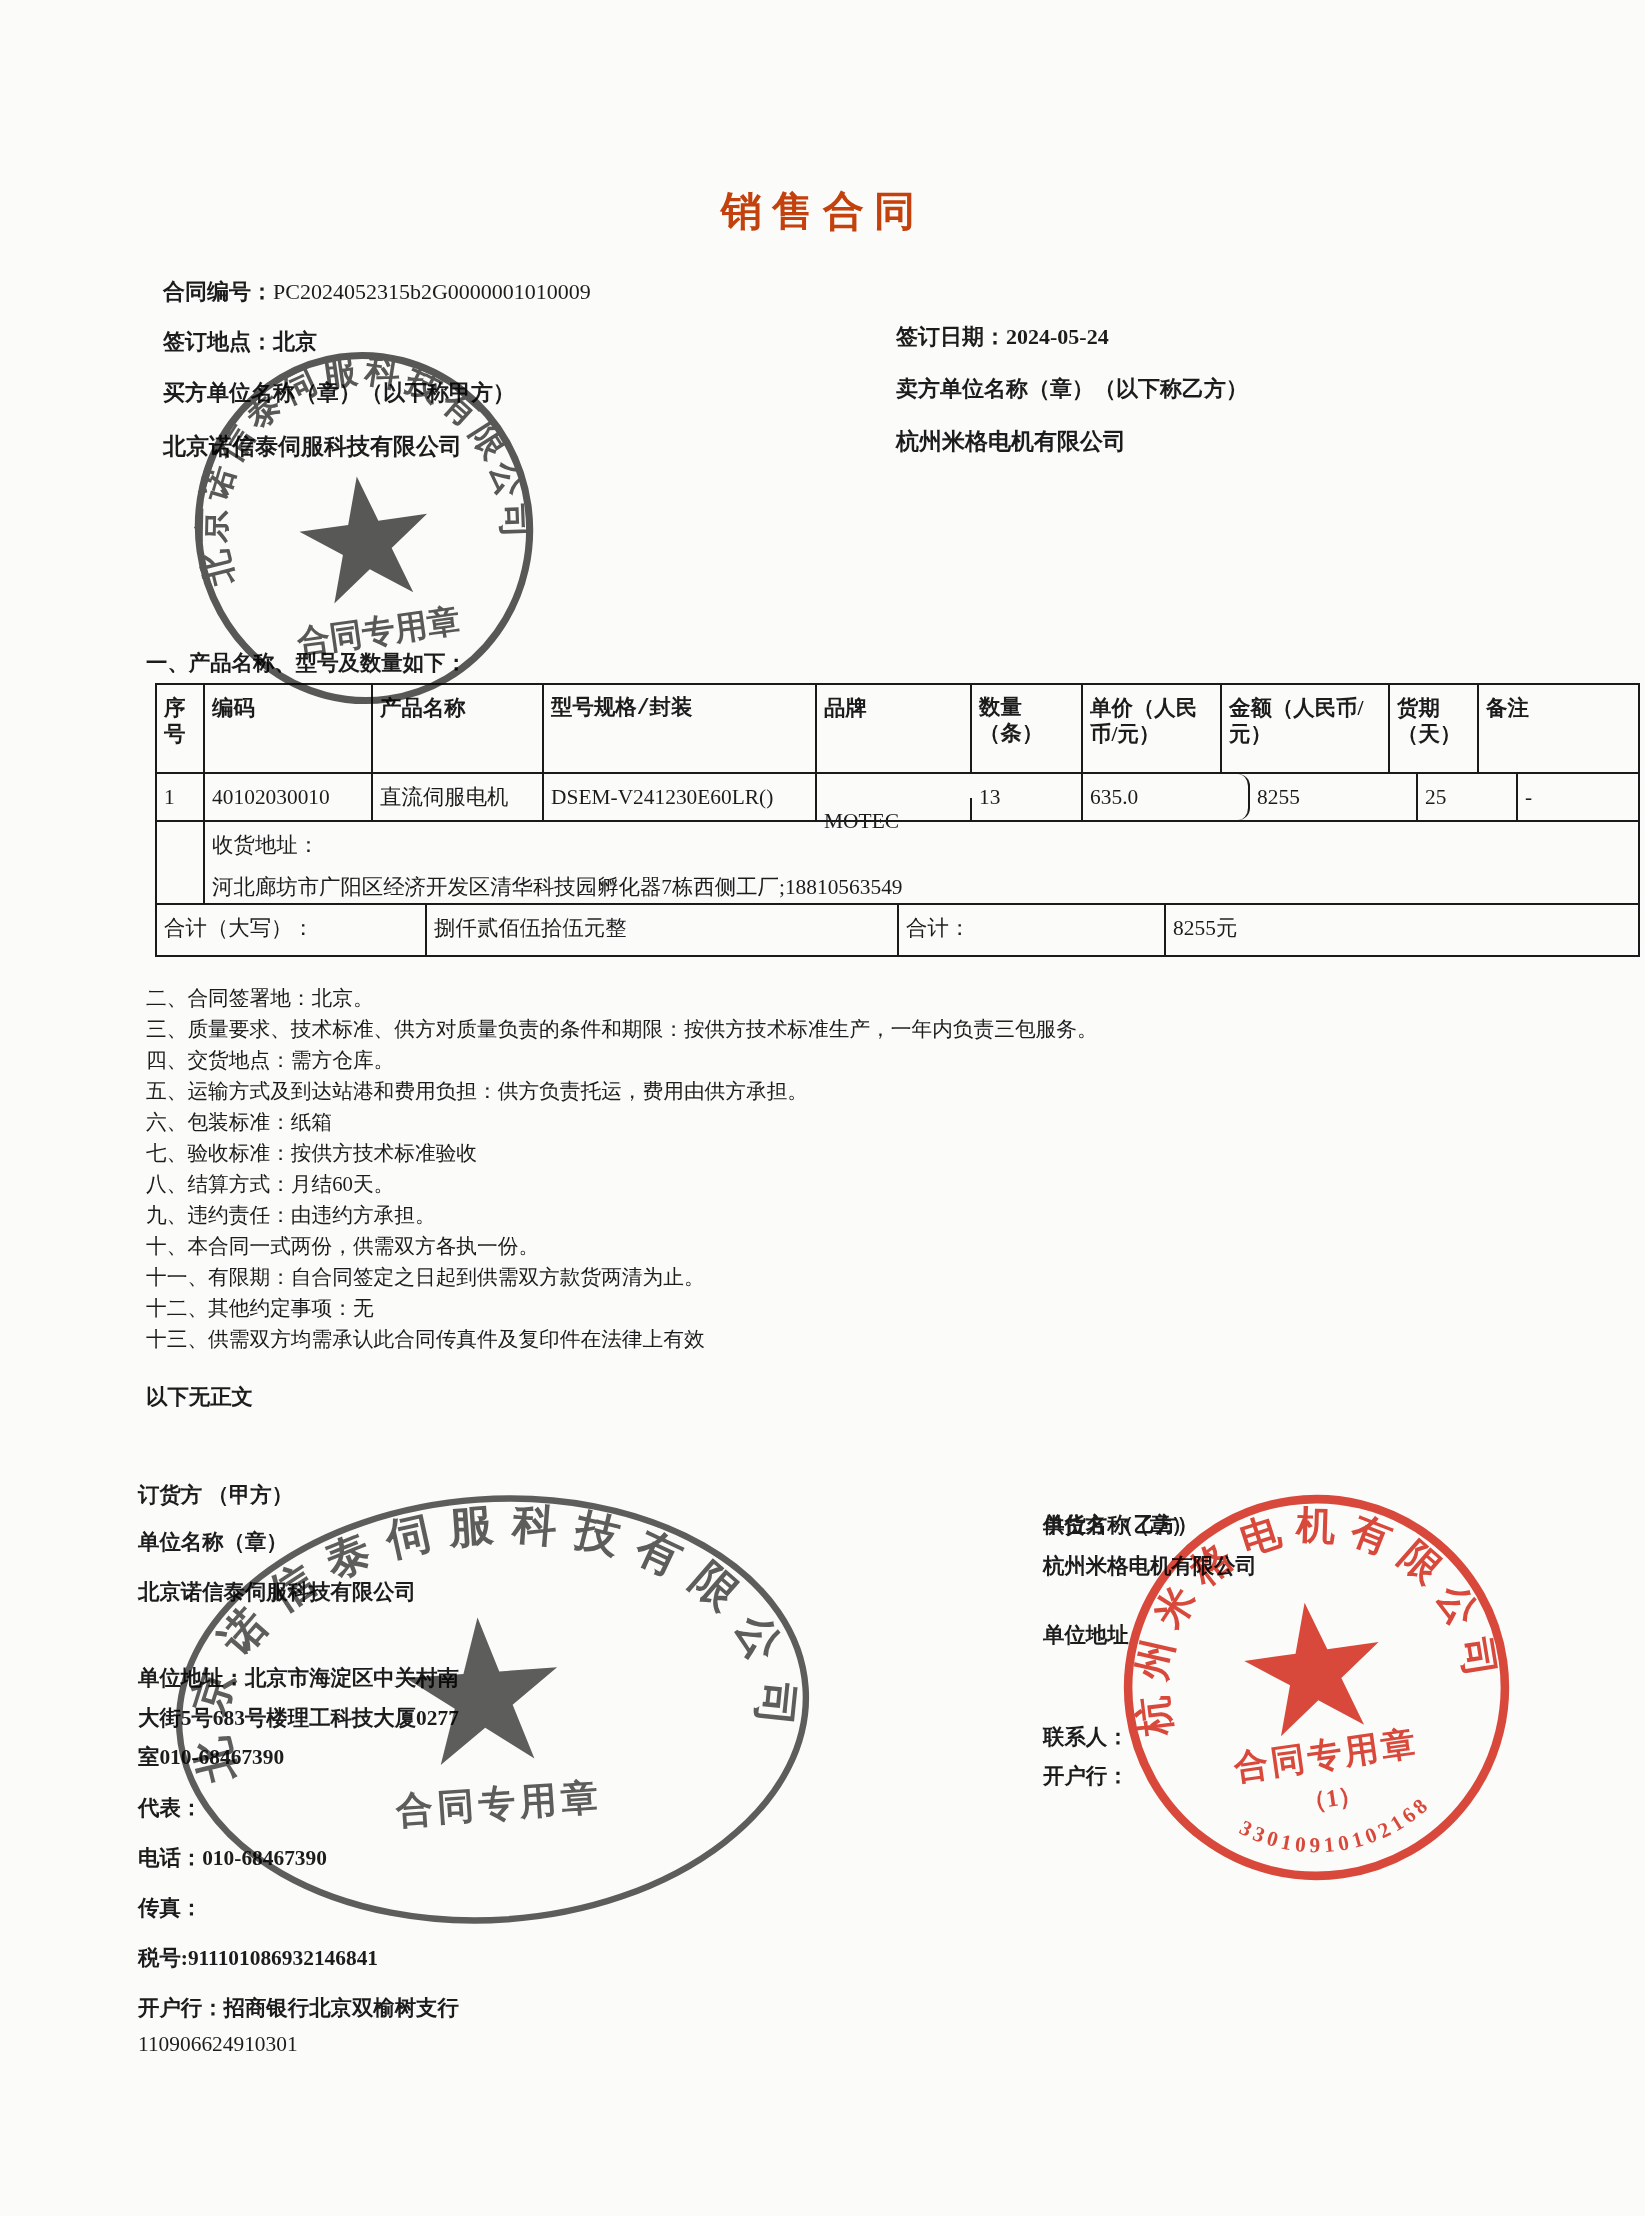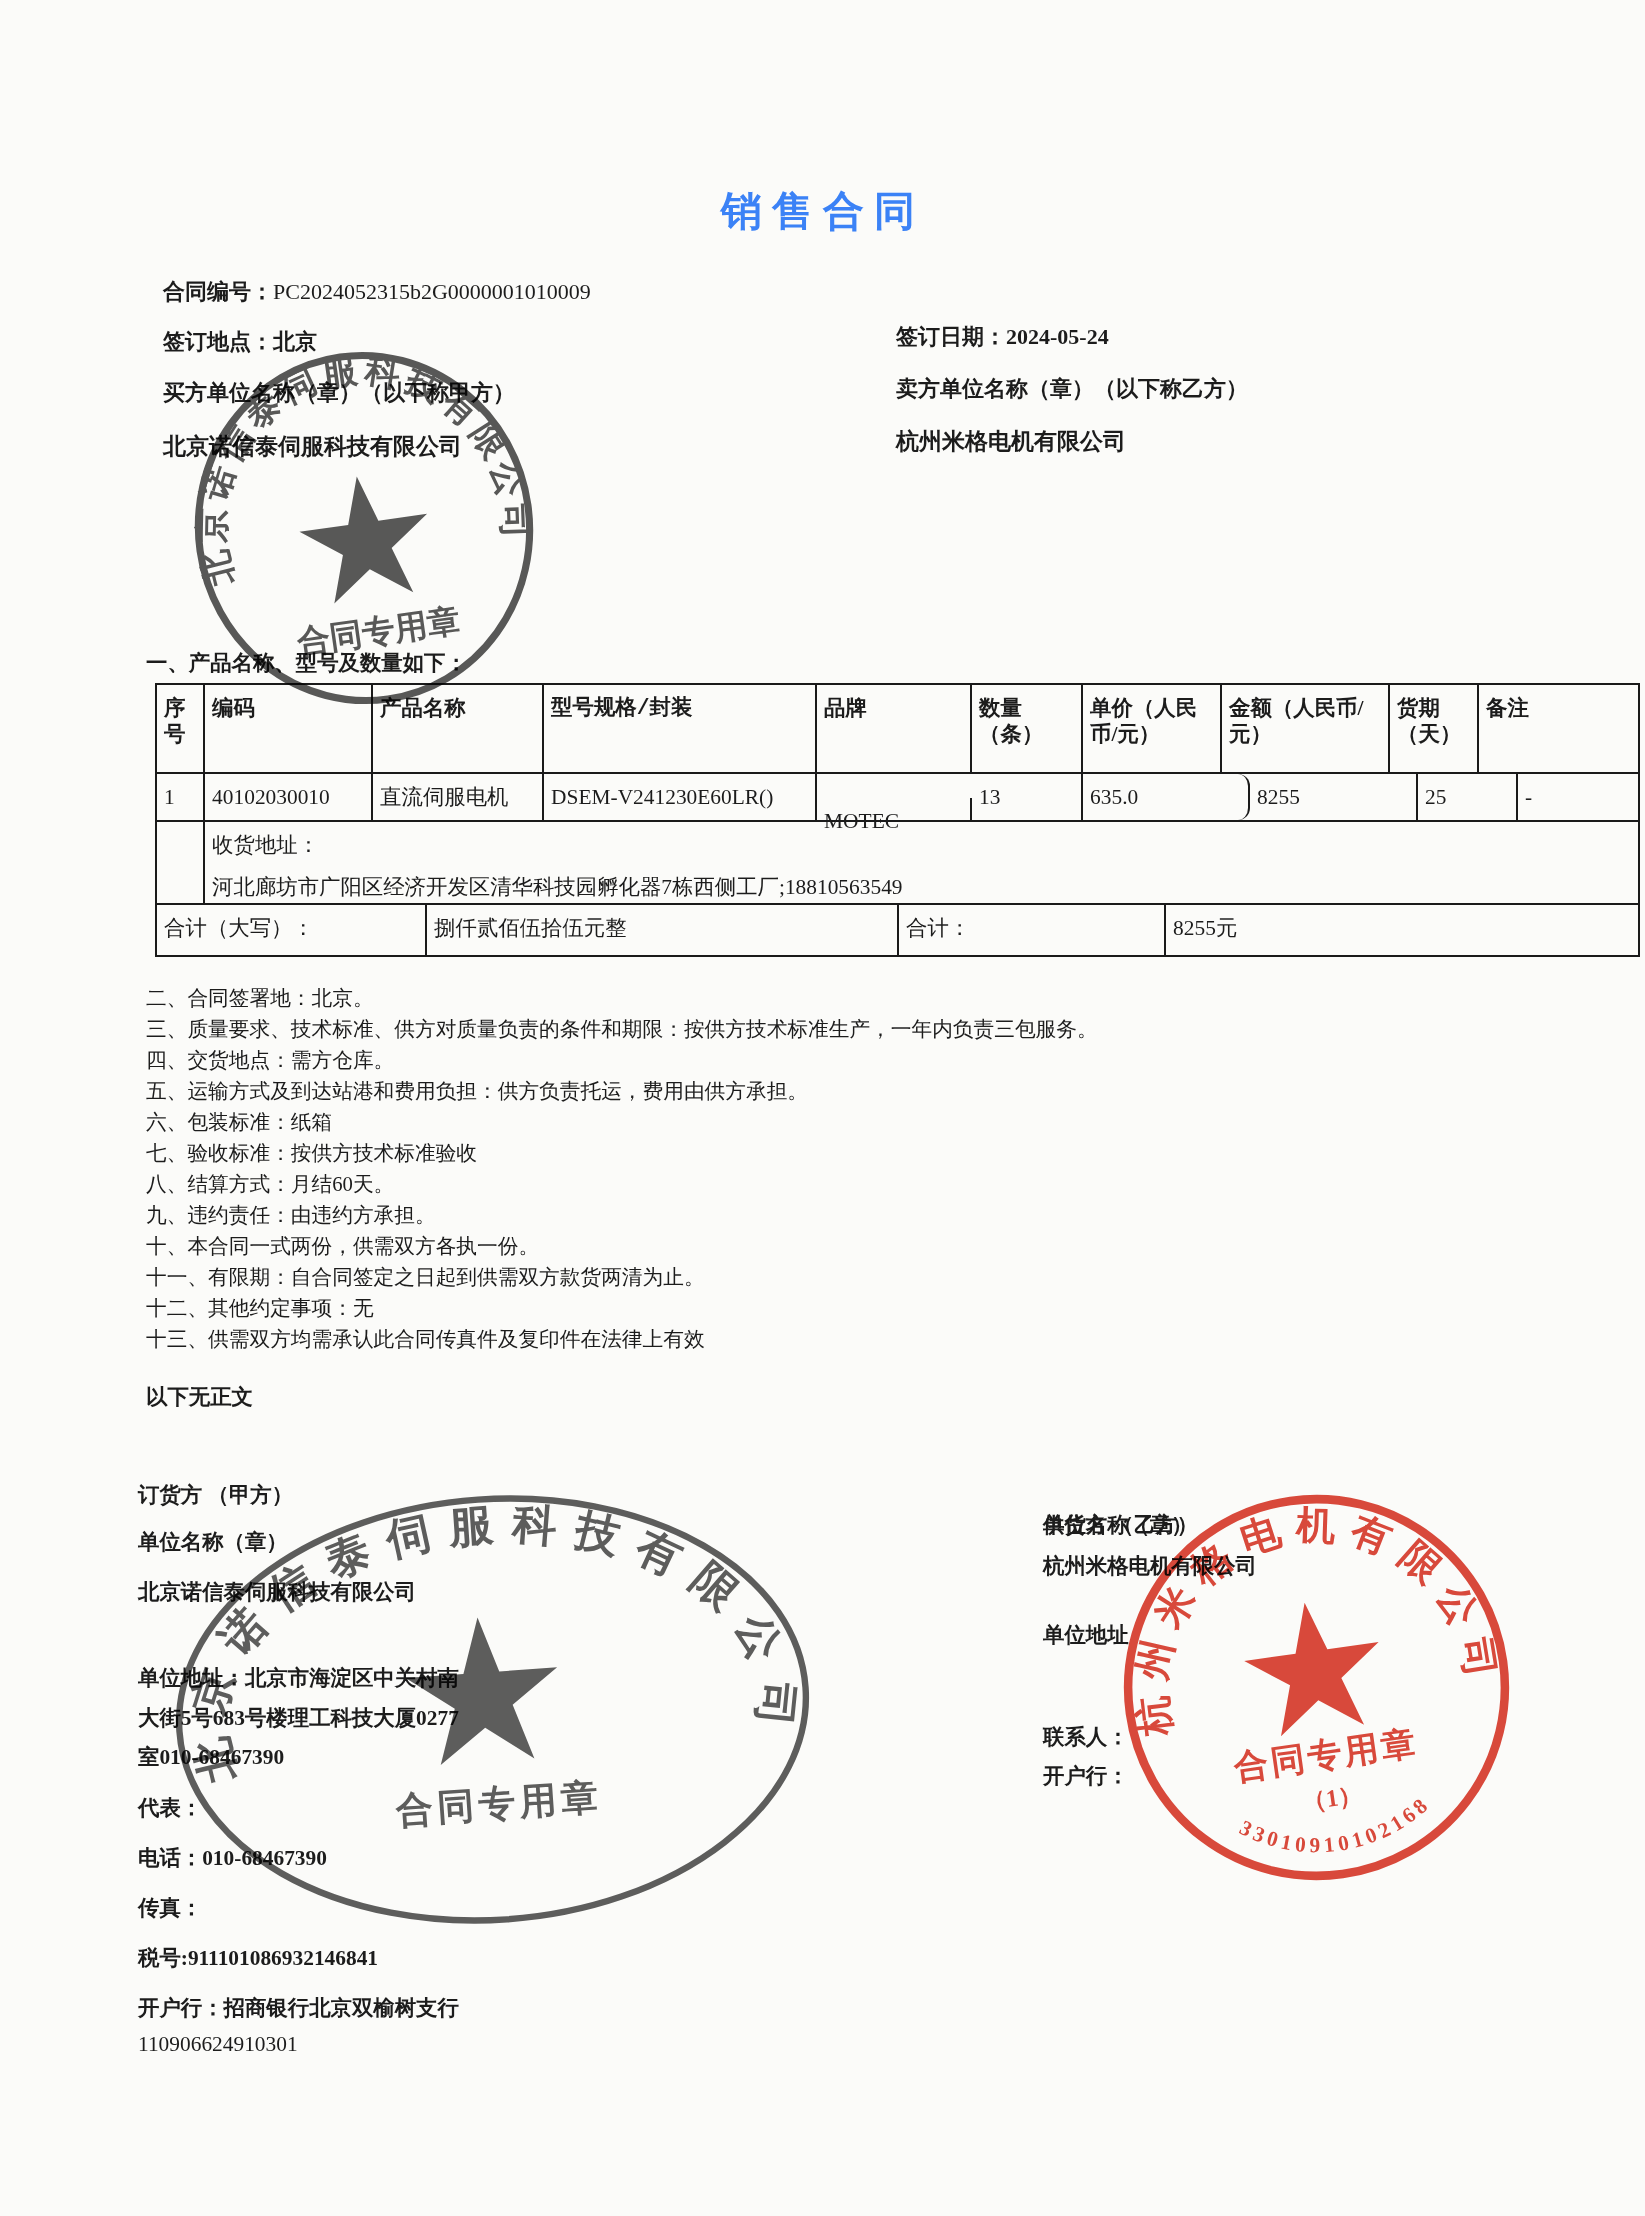"销售合同" .title { color: #3b82f6 -> #c2410c }
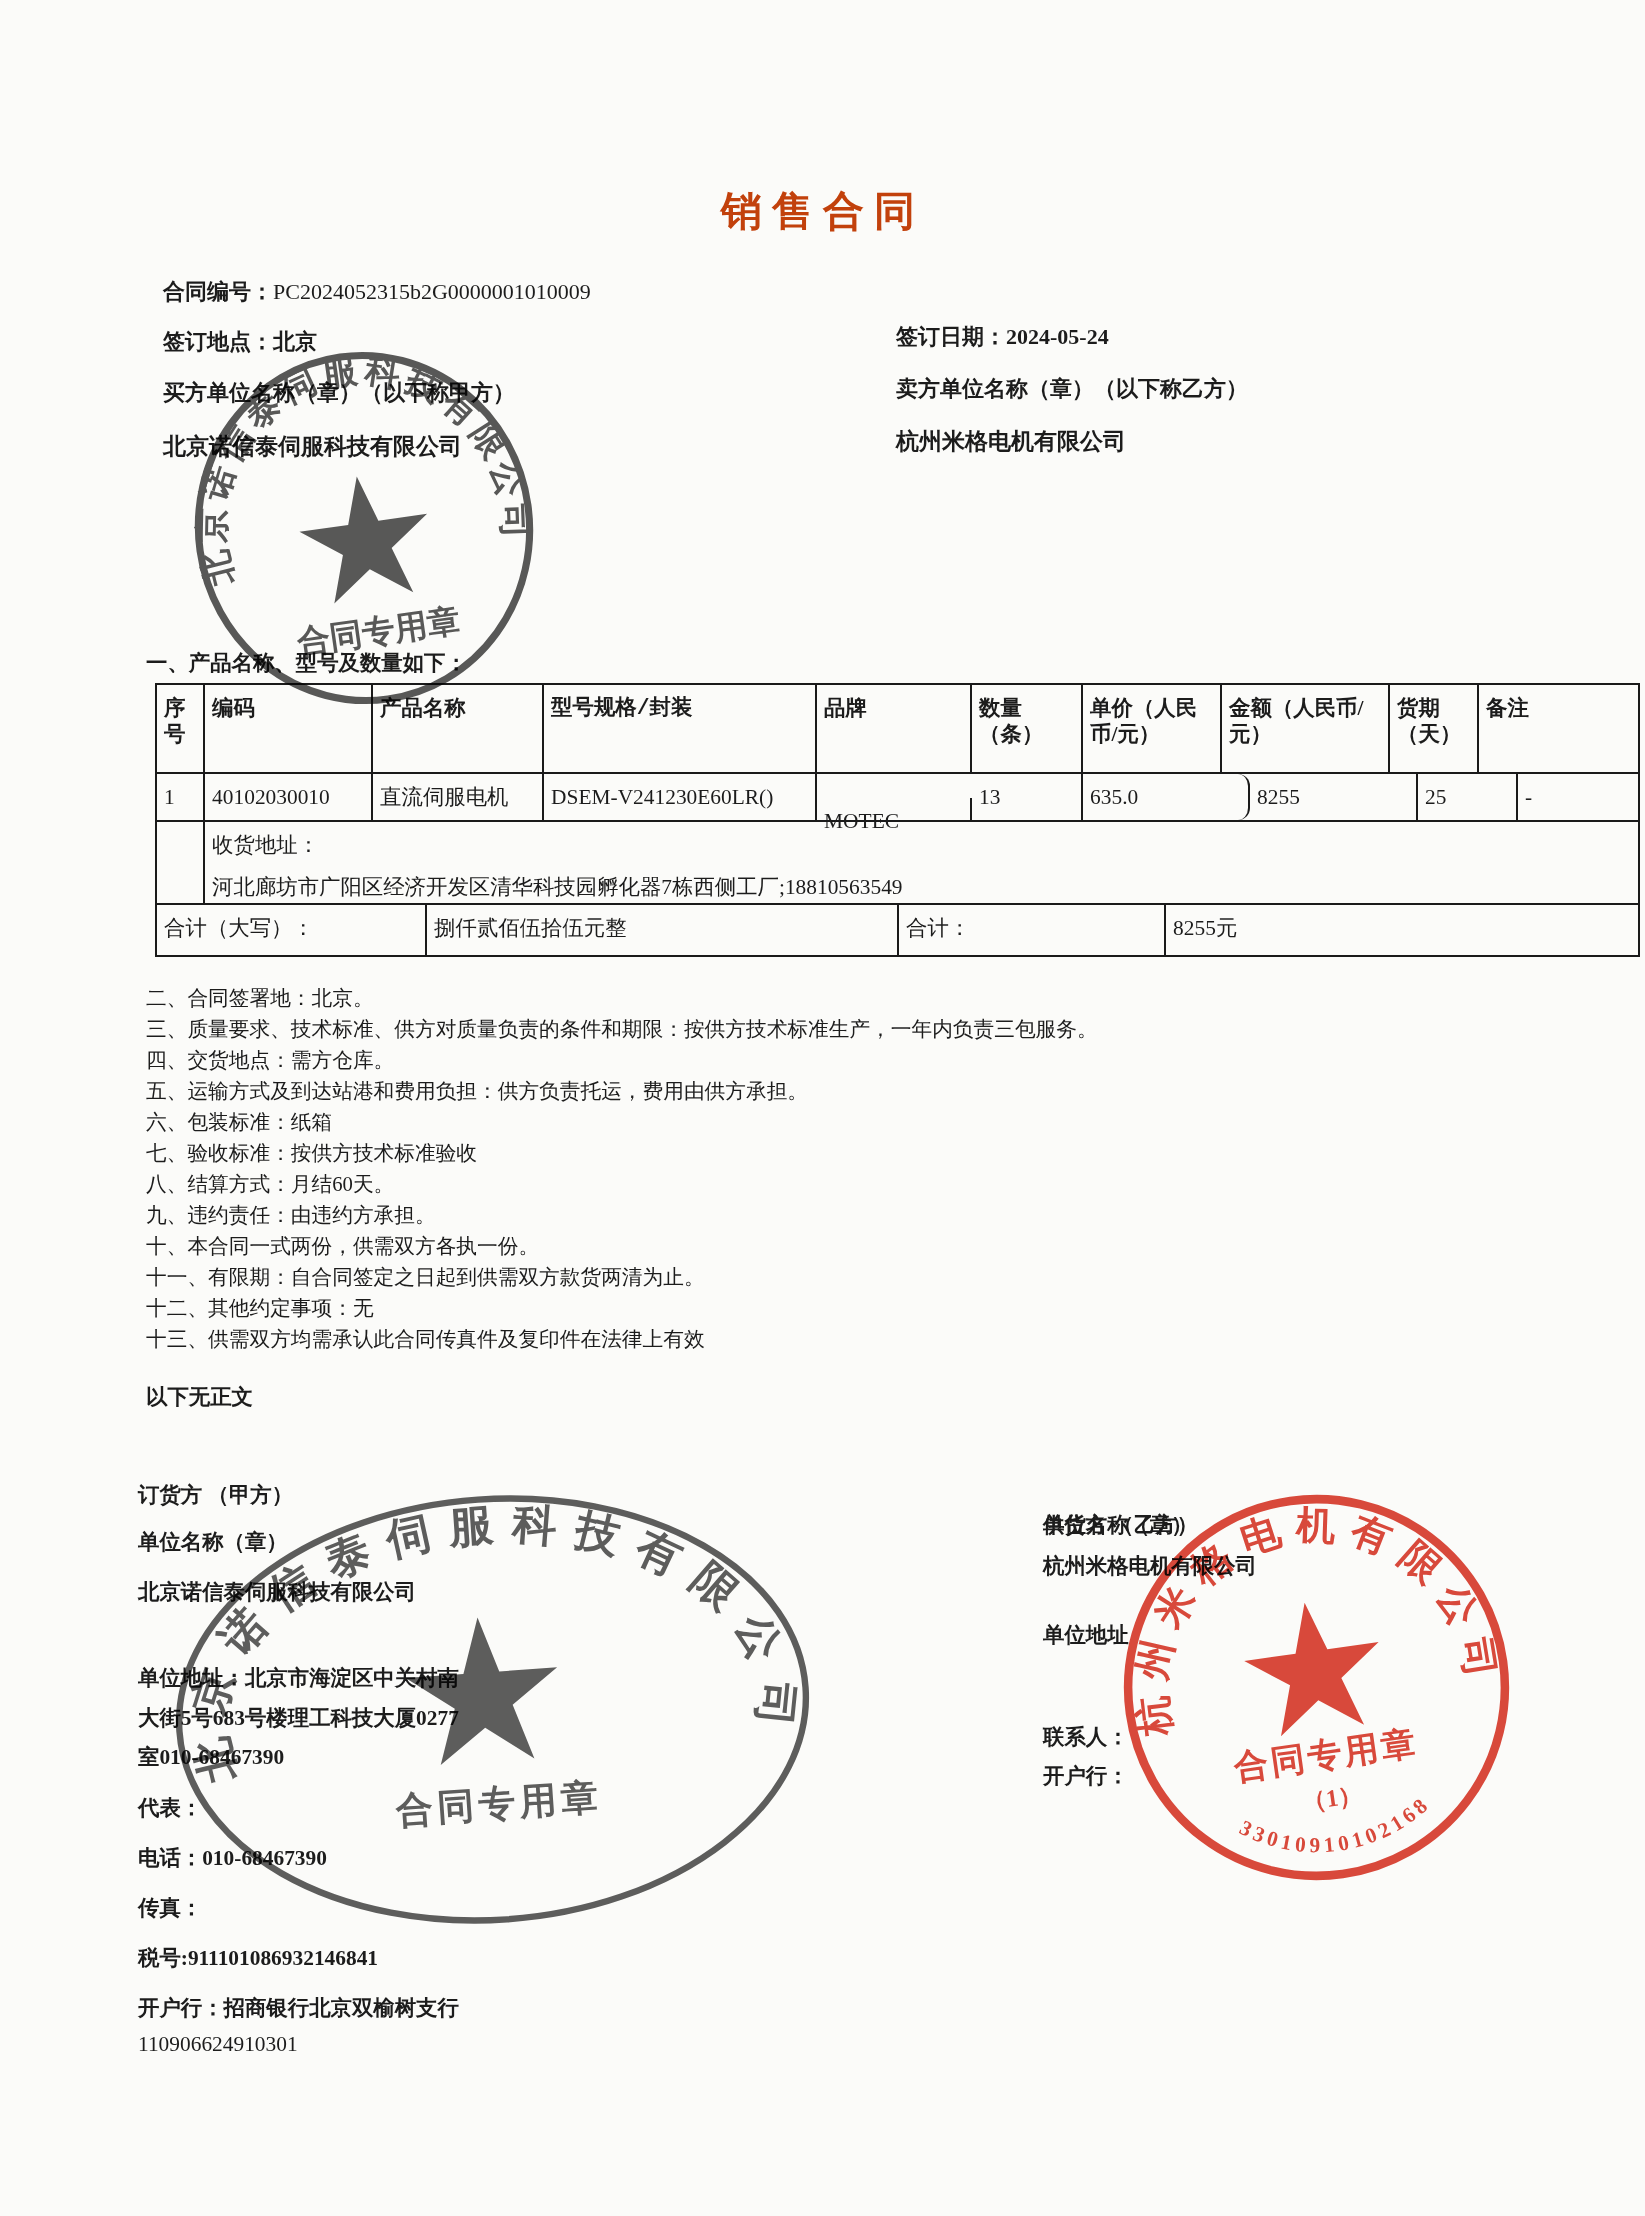"数量（条）" div.c { font-family: none -> Liberation Mono, monospace }
